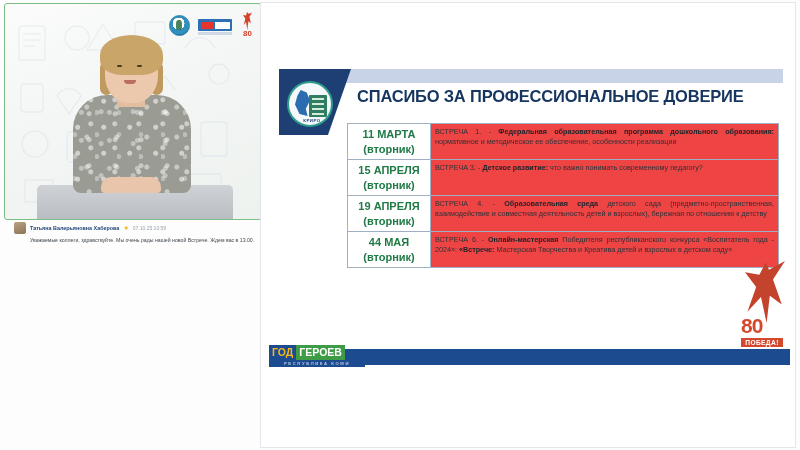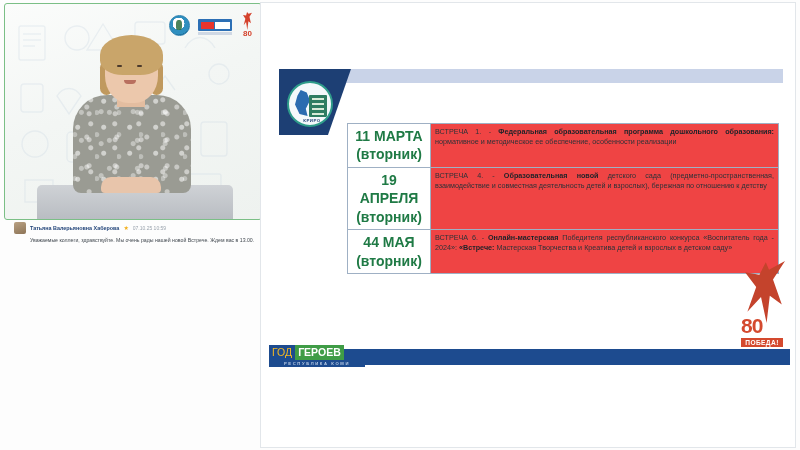"СПАСИБО ЗА ПРОФЕССИОНАЛЬНОЕ ДОВЕРИЕ" div.slide-title { html: none -> <div>СПАСИБО ЗА ПРОФЕССИОНАЛЬНОЕ ДОВЕРИЕ</div> }
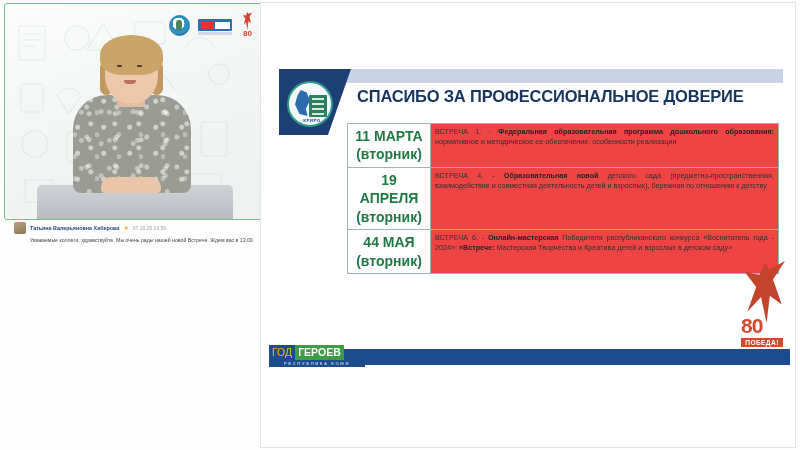"11 МАРТА" td.date { font-size: 14px -> 11px }
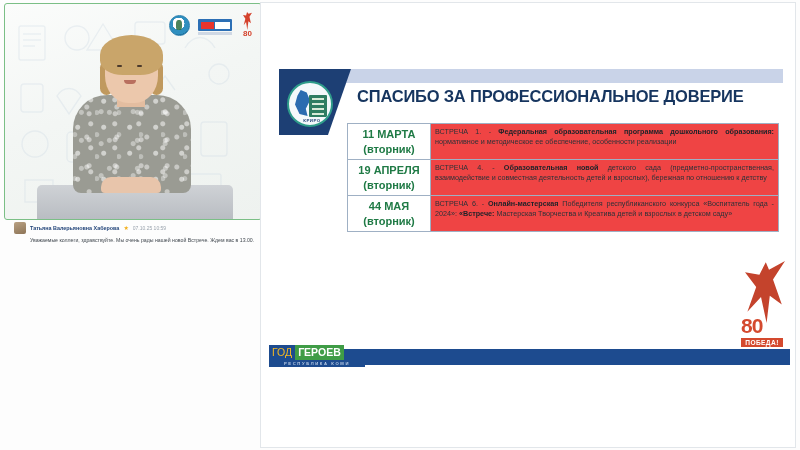"15 АПРЕЛЯ" tr { html: none -> <tr> <td> <div>15 АПРЕЛЯ</div> <div>(вторник)</div> </td> <td>ВСТРЕЧА 3. - <b>Детское развитие:</b> что важно понимать современному педагогу?</td> </tr> }
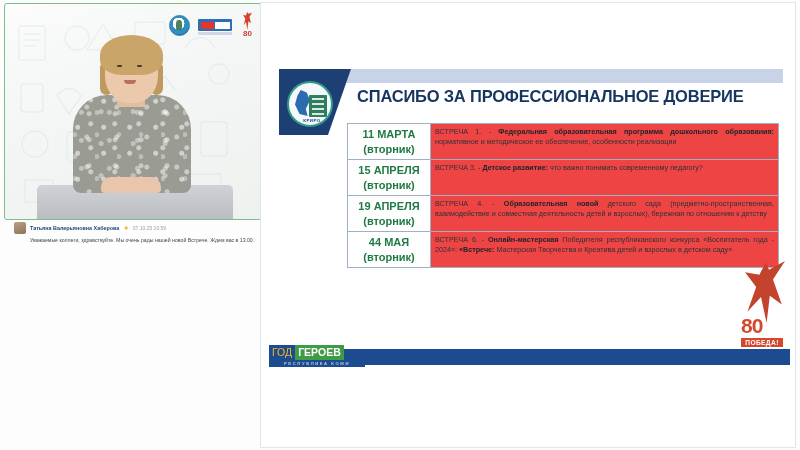"Образовательная новой" b { text: новой -> среда }
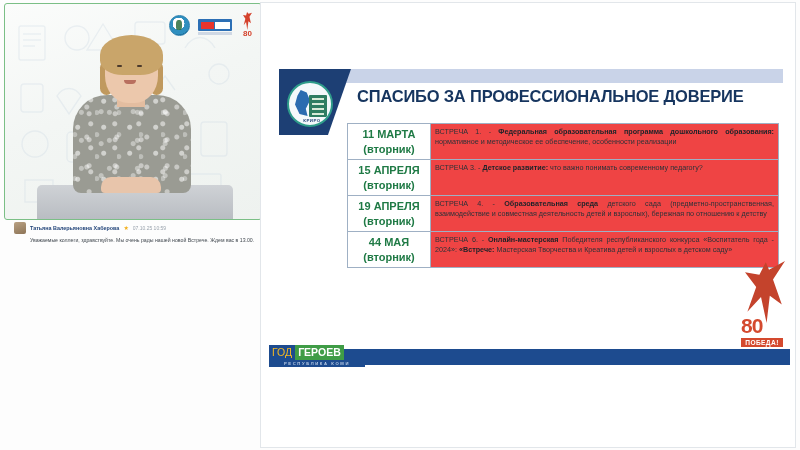"ГОД" .god-a { font-weight: normal -> bold }
